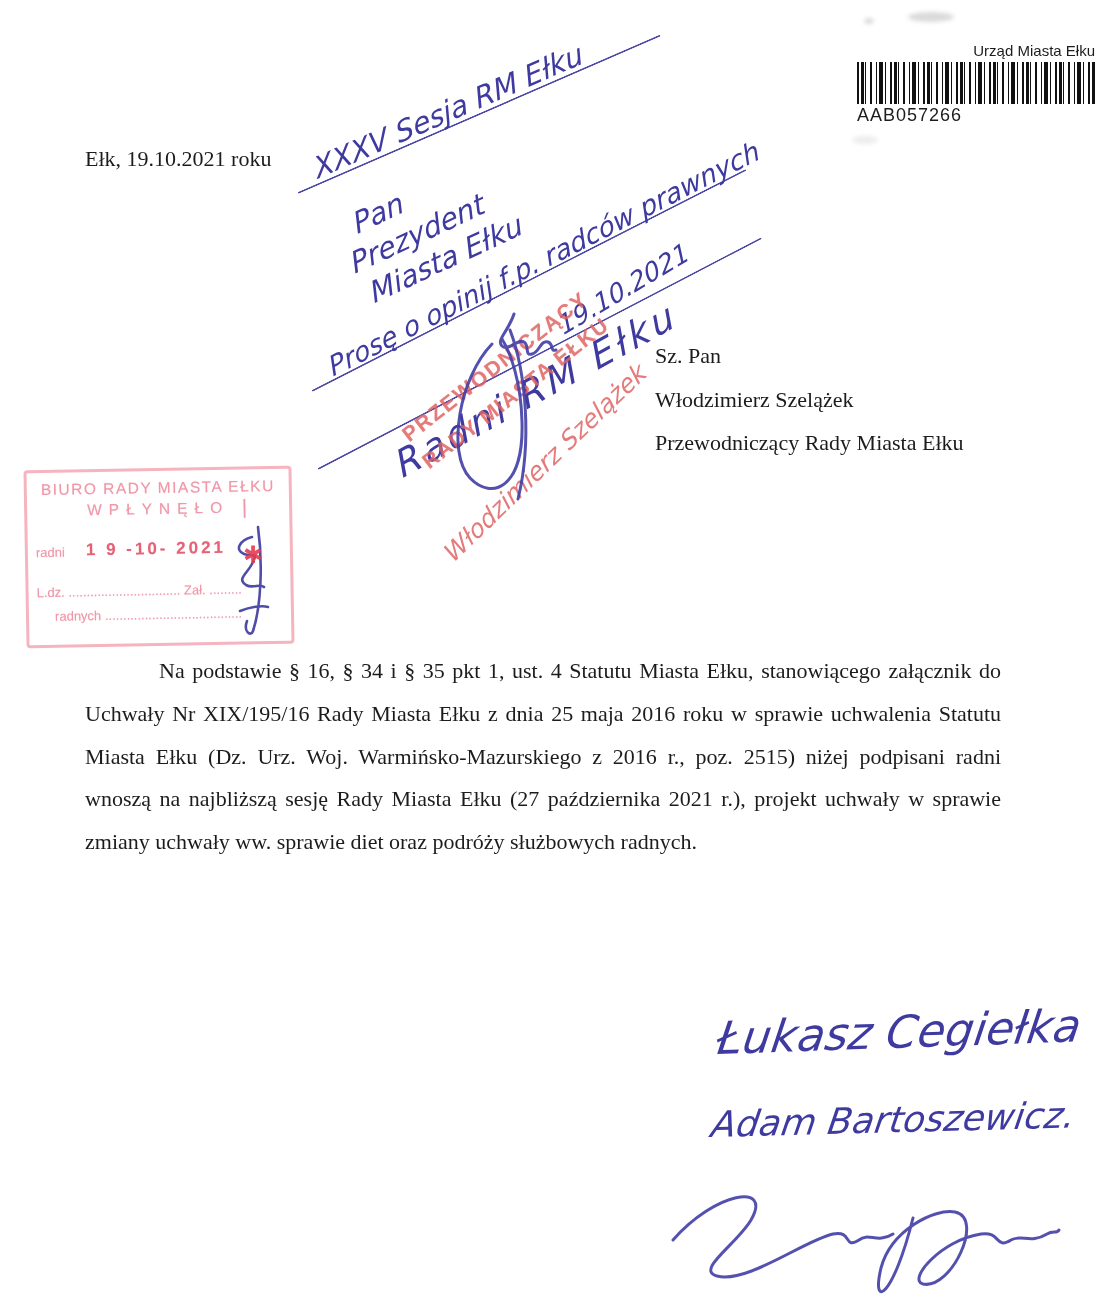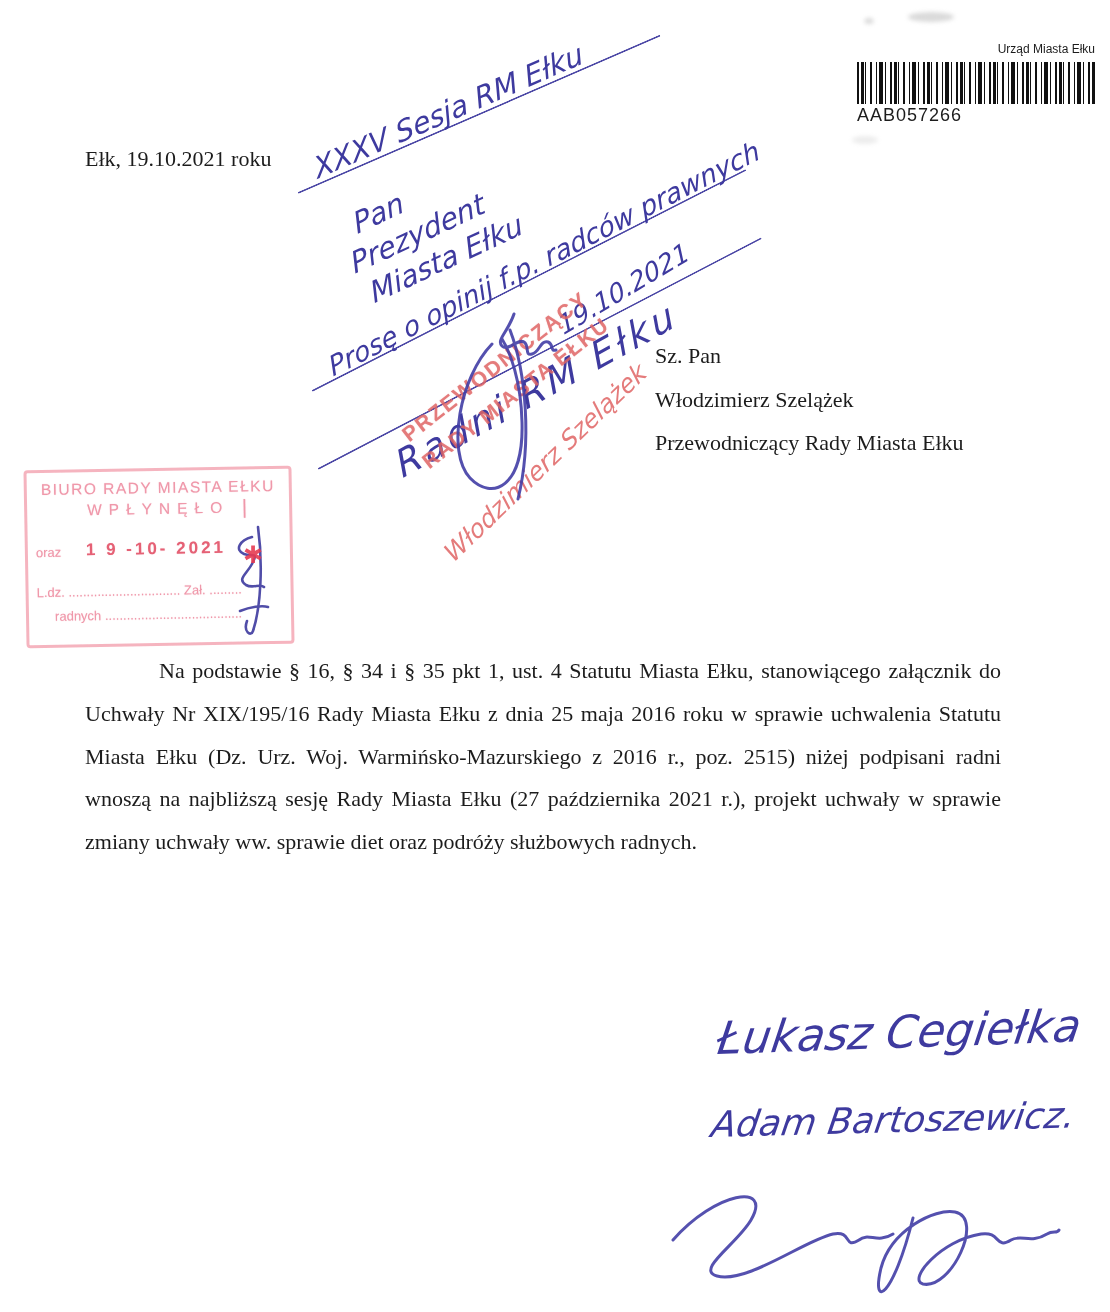"Urząd Miasta Ełku" div.abs { font-size: 12px -> 15px }
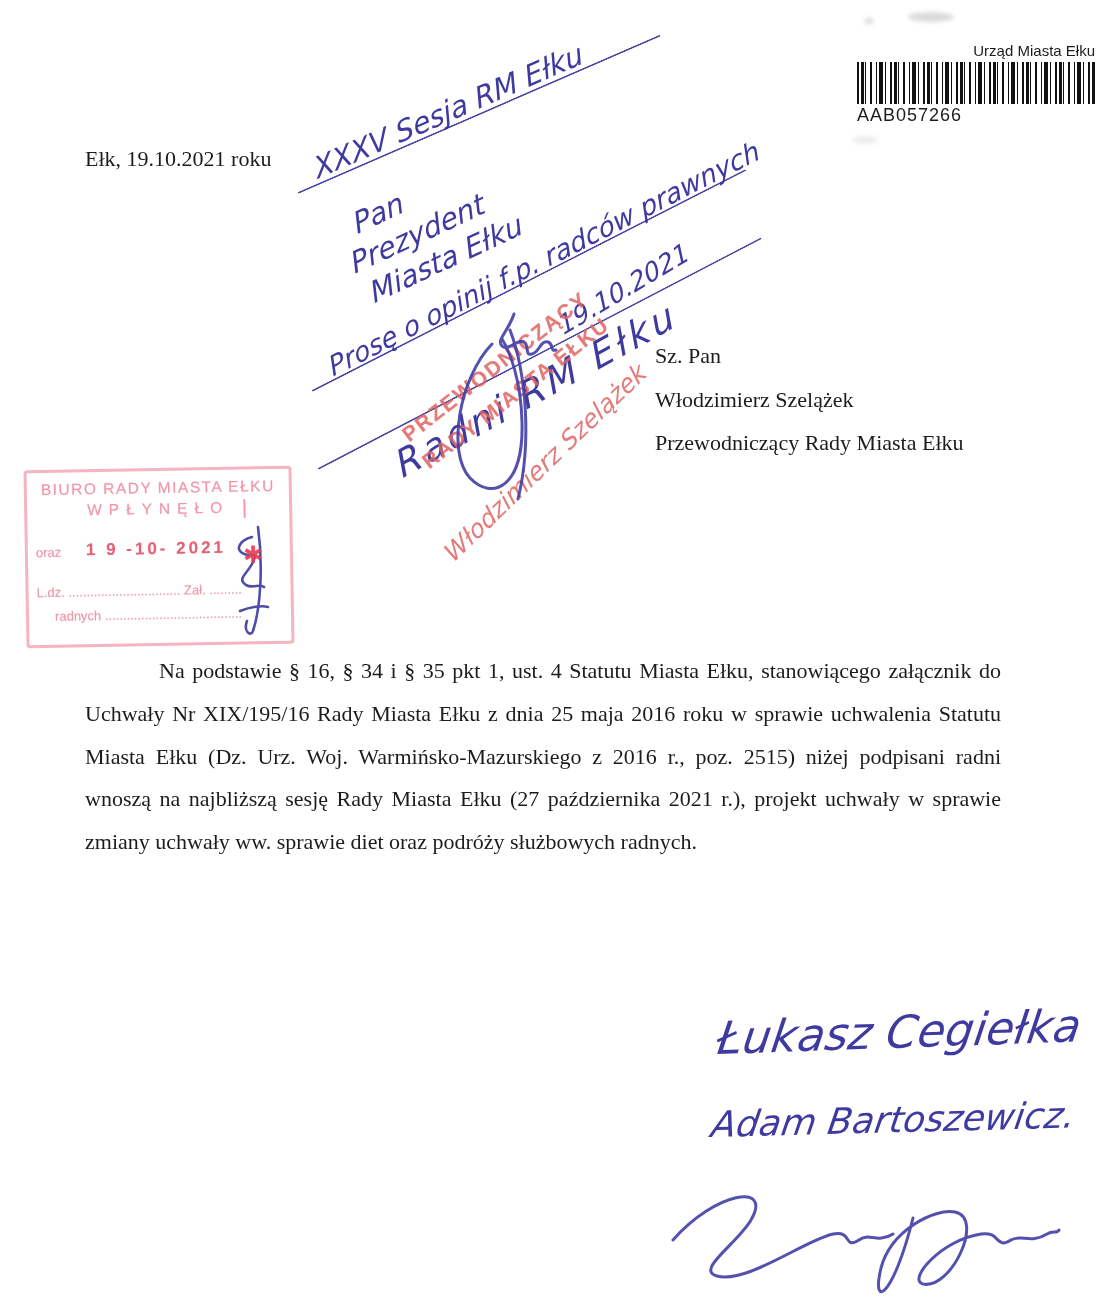"oraz" div.daterow { text: oraz -> radni }
